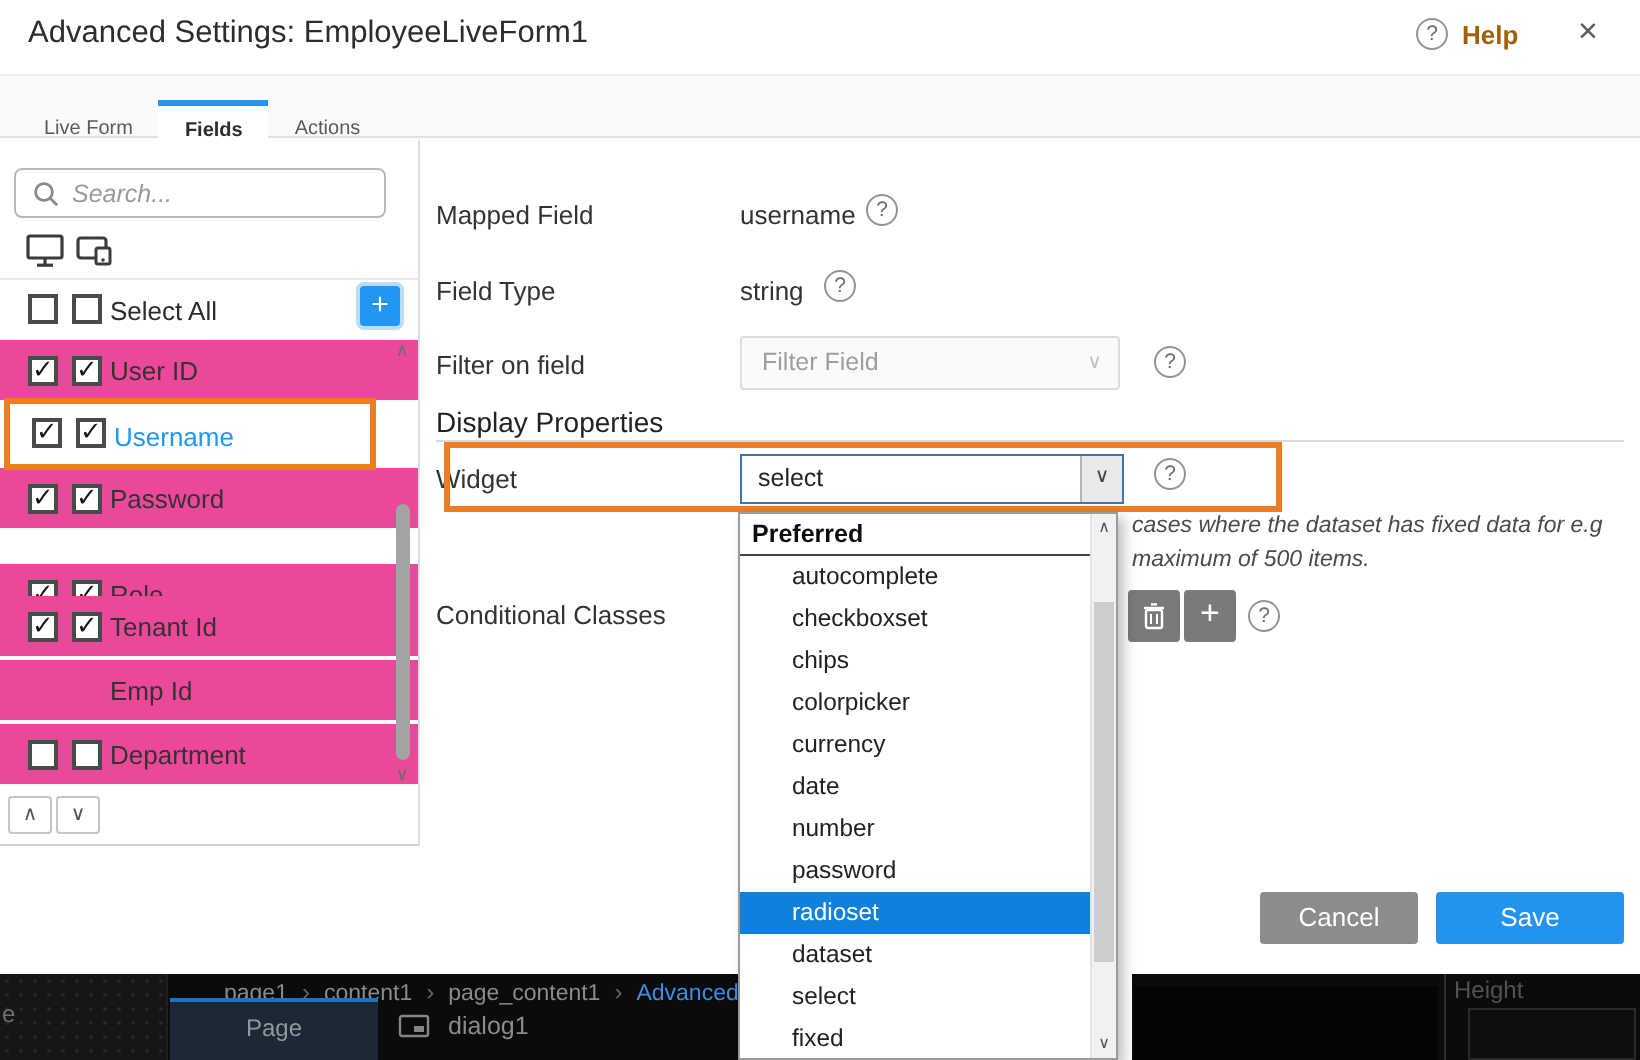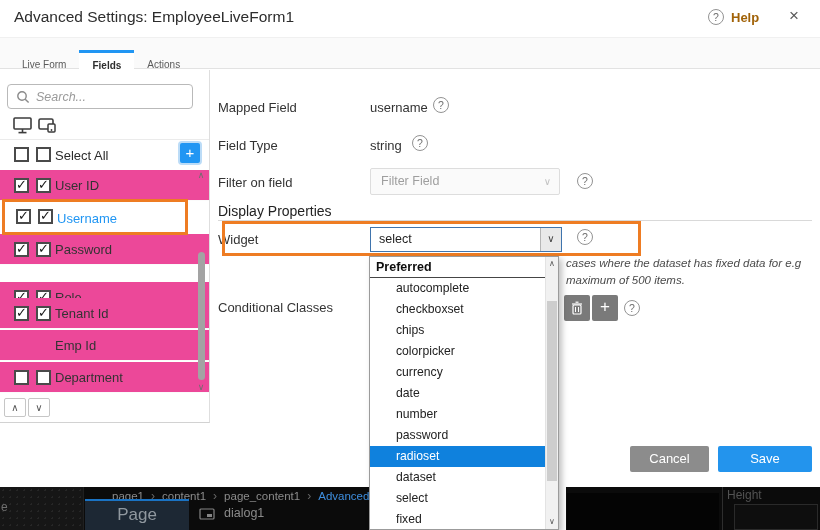"Page" .page-tab { font-size: 17px -> 12px }
